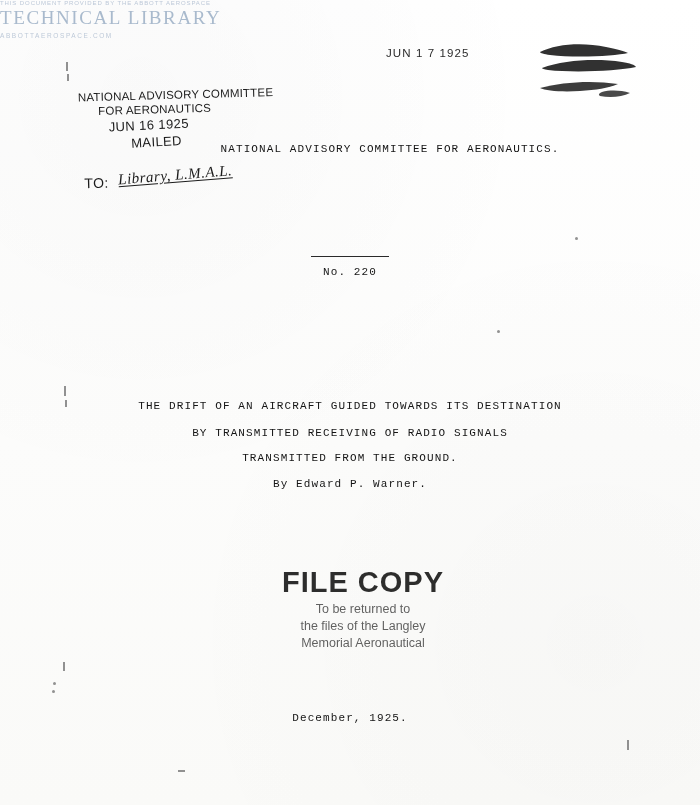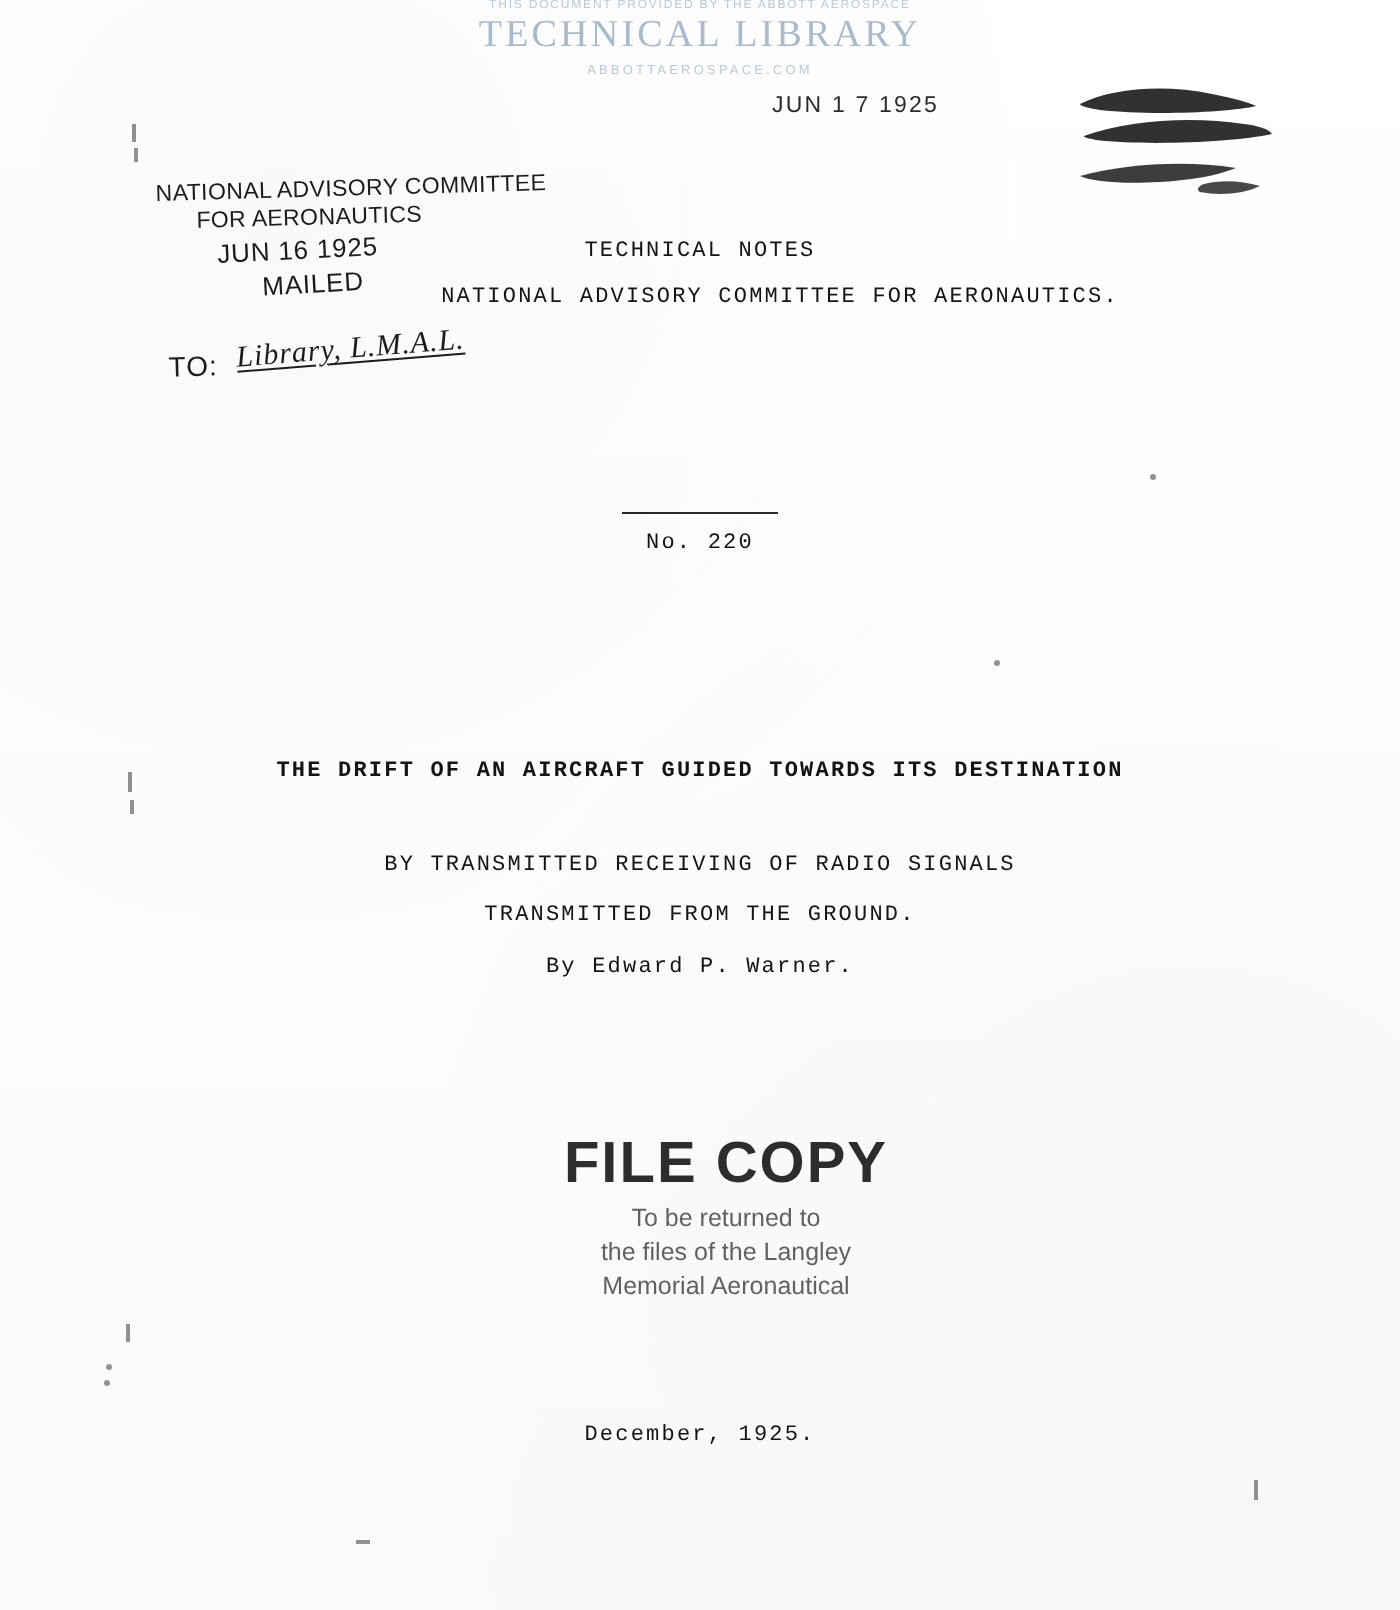"TECHNICAL LIBRARY" .watermark { text-align: center -> none }
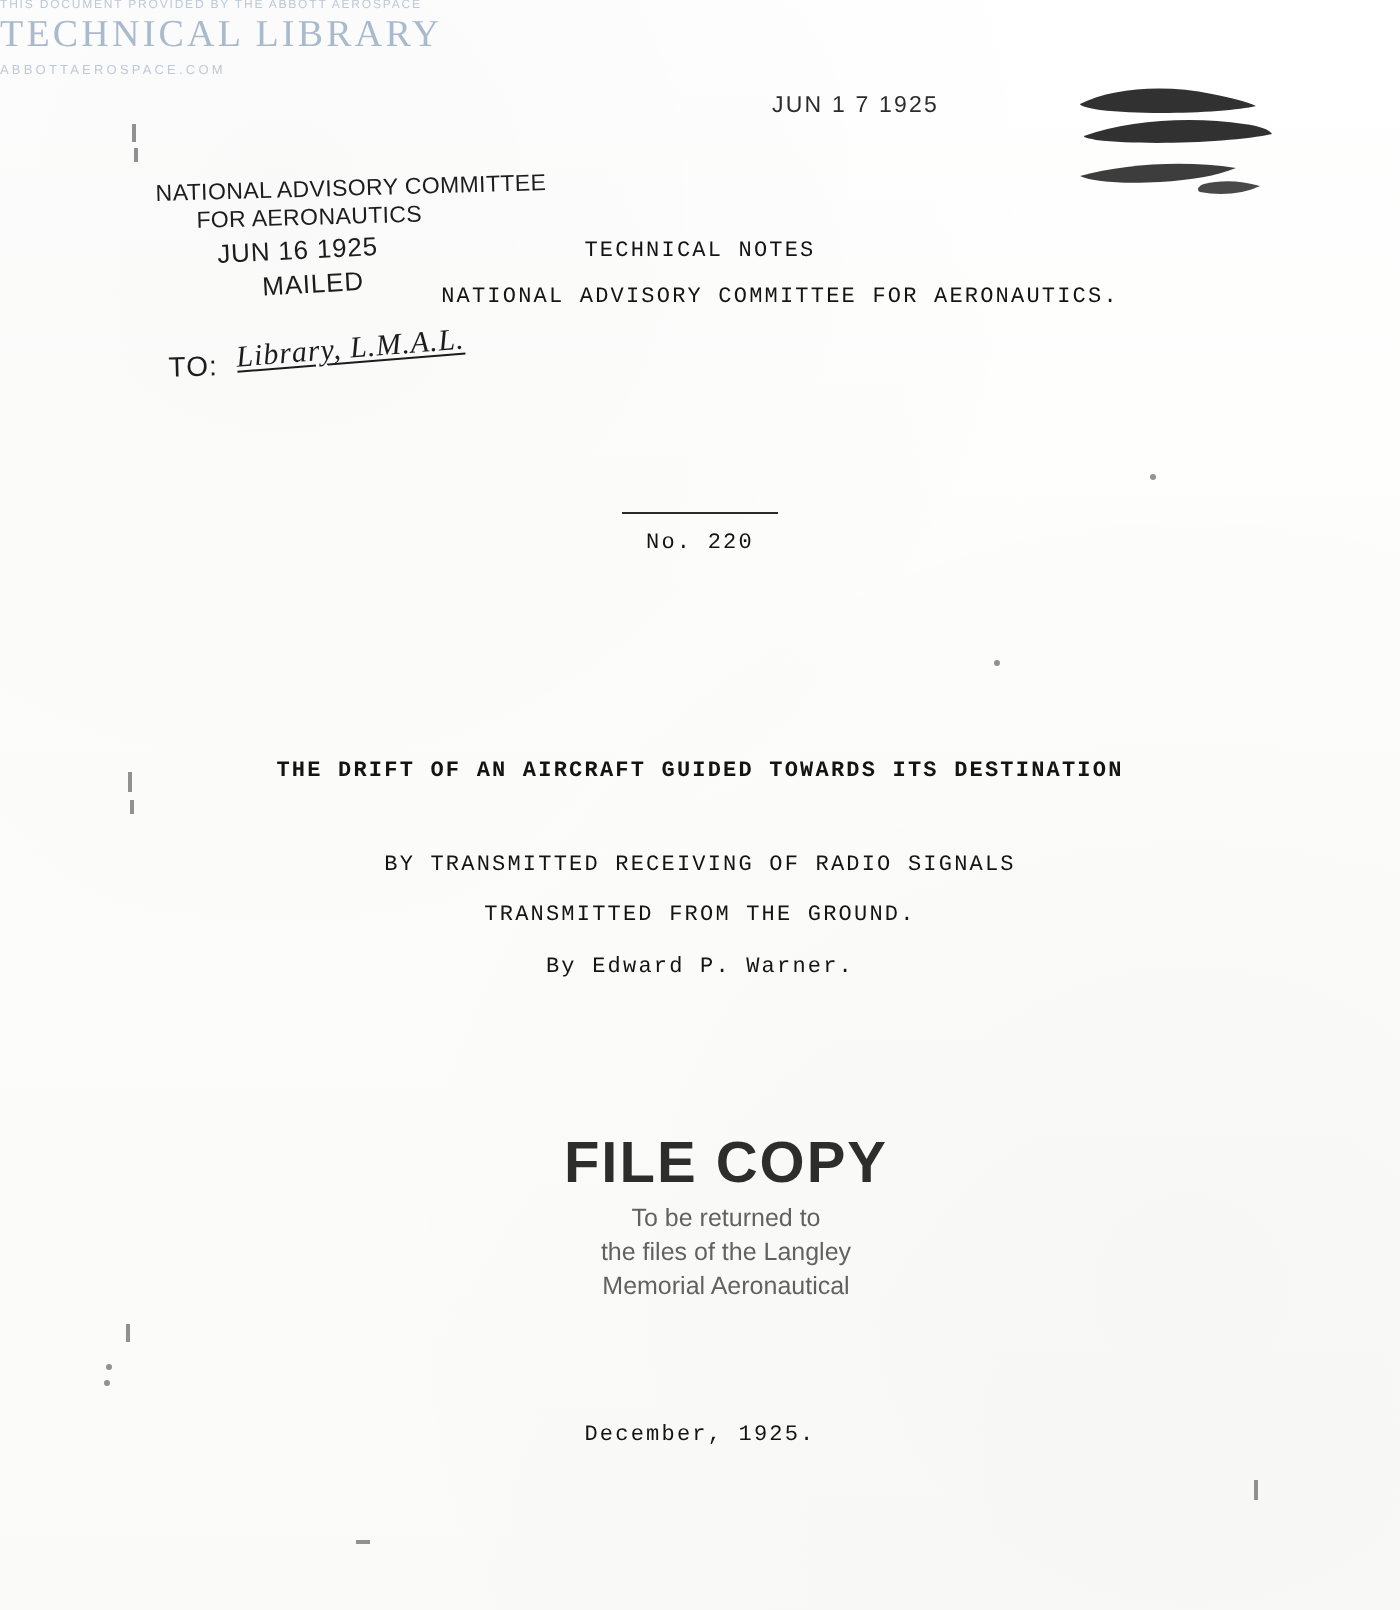"TECHNICAL NOTES" div.center-block { html: <div>TECHNICAL NOTES</div> -> none }
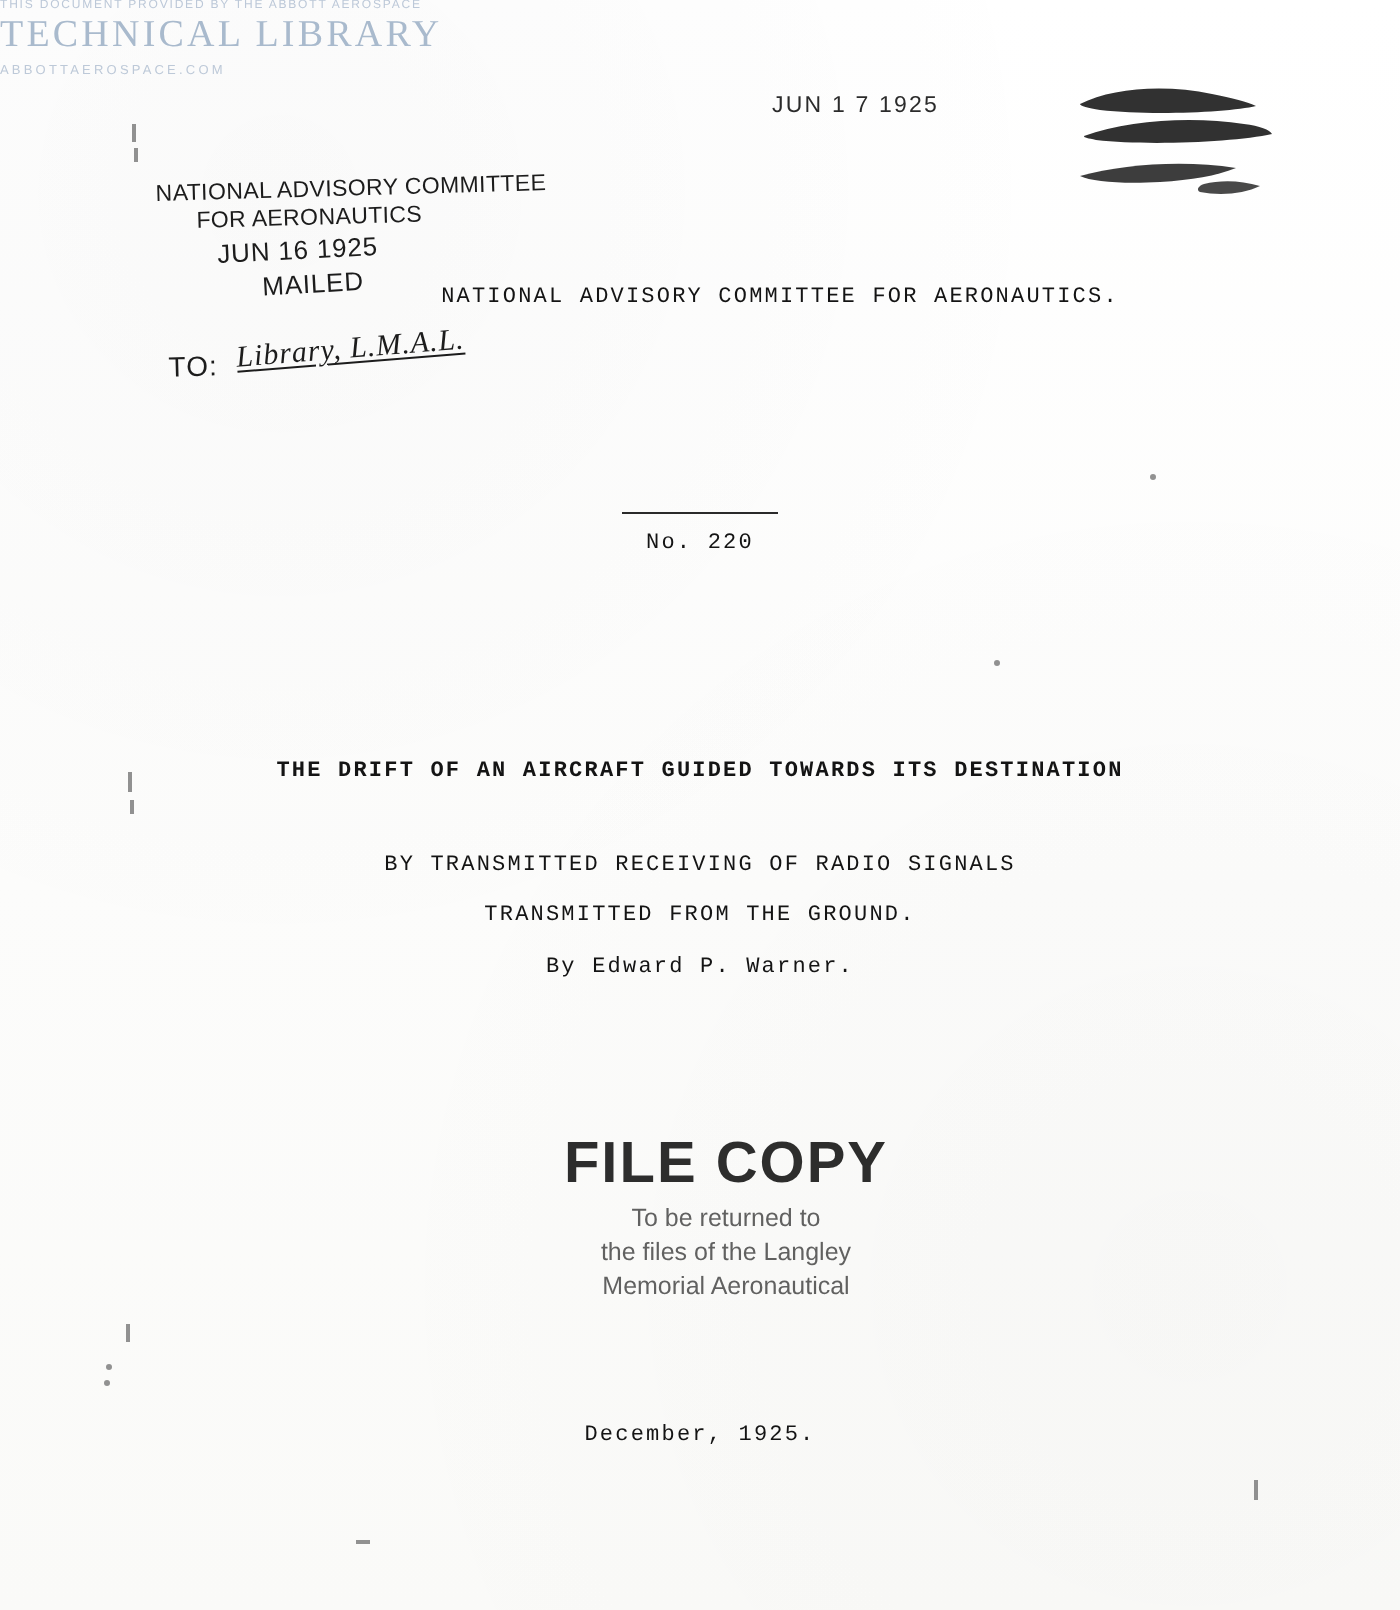"THE DRIFT OF AN AIRCRAFT" .title1 { font-weight: bold -> none; top: 380px -> 400px }
